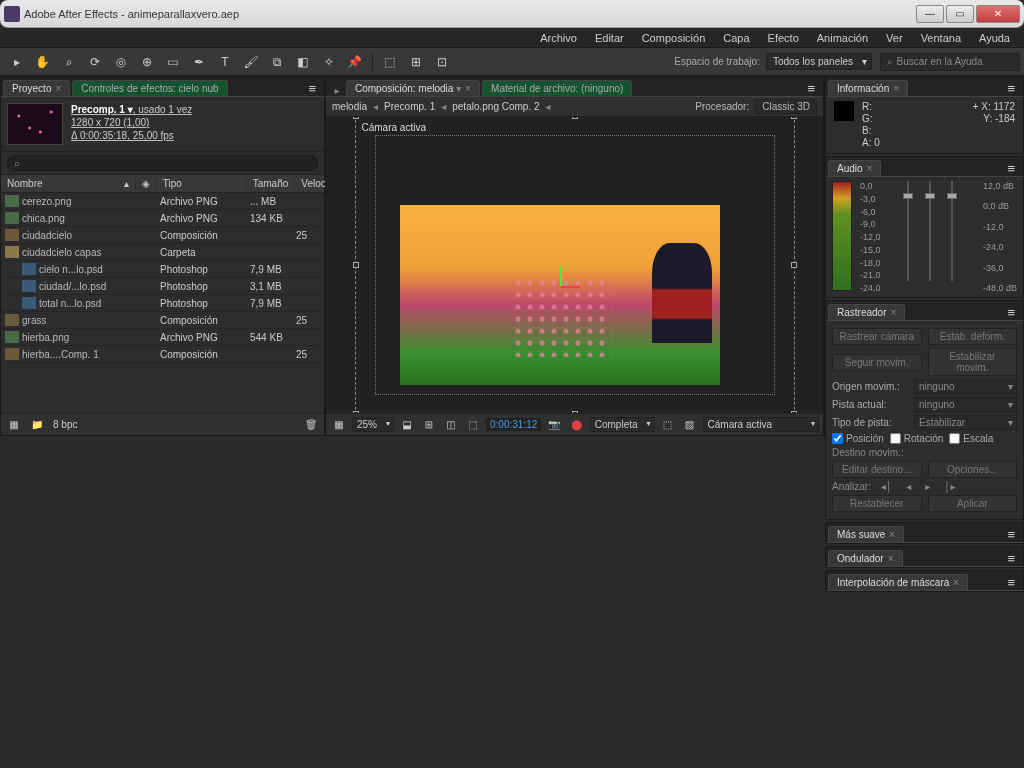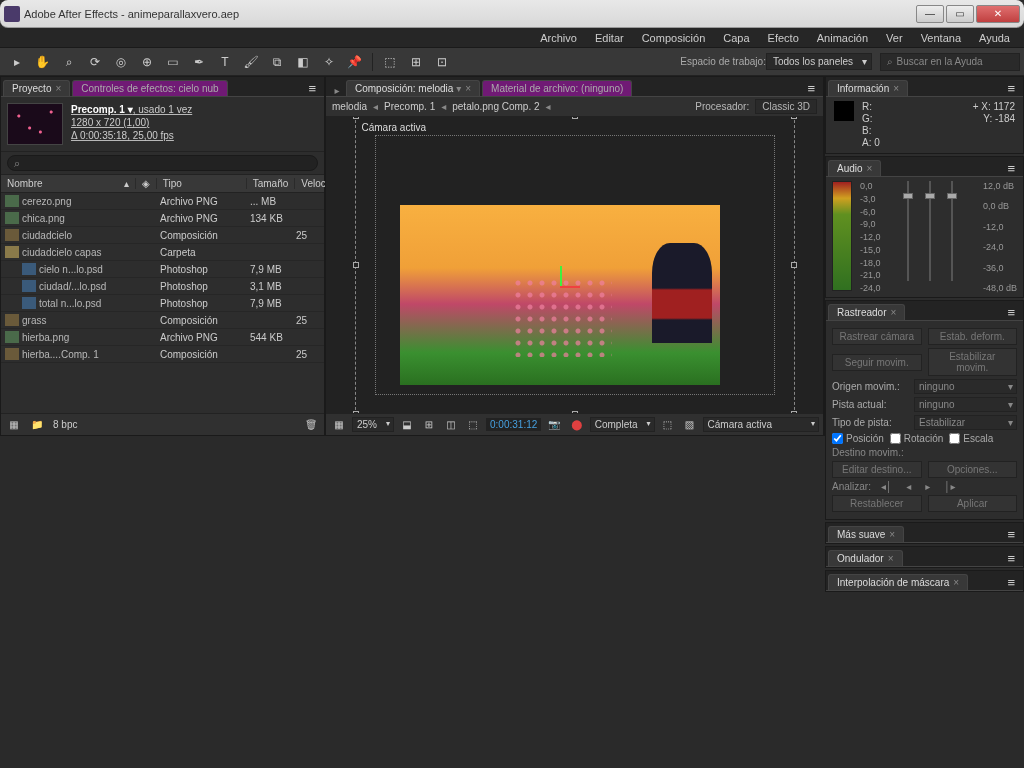"Espacio de trabajo:" .toolbar .label { margin-right: none -> 6px }
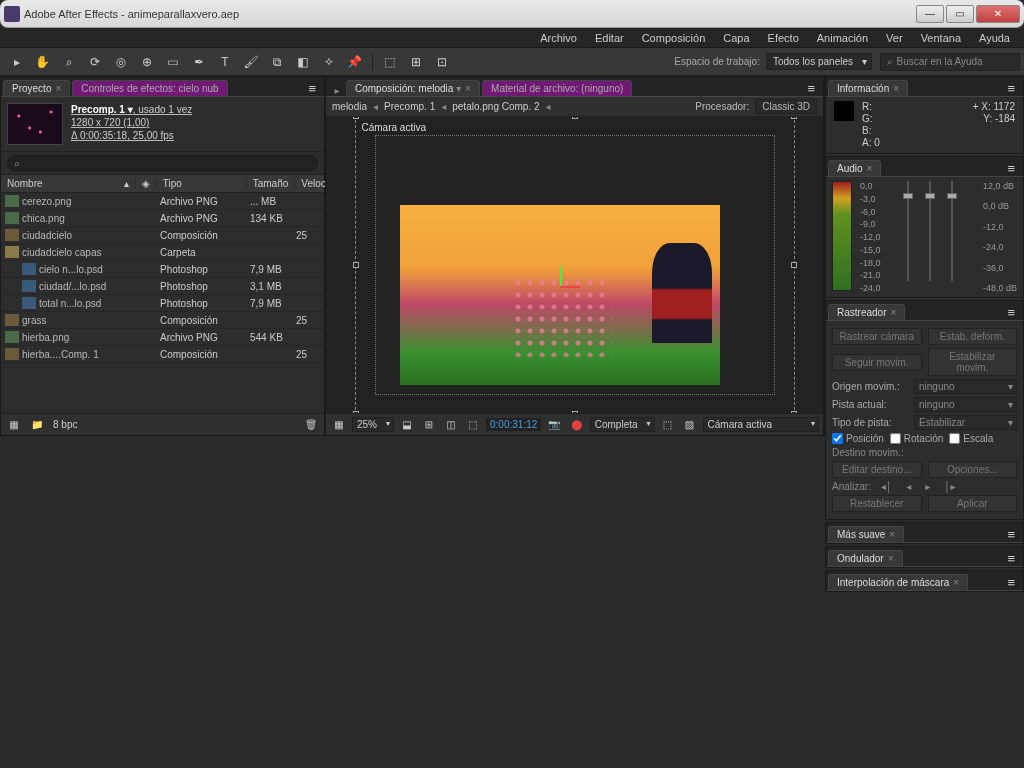"Controles de efectos: cielo nub" .panel-tab { background: #701a75 -> #14532d }
